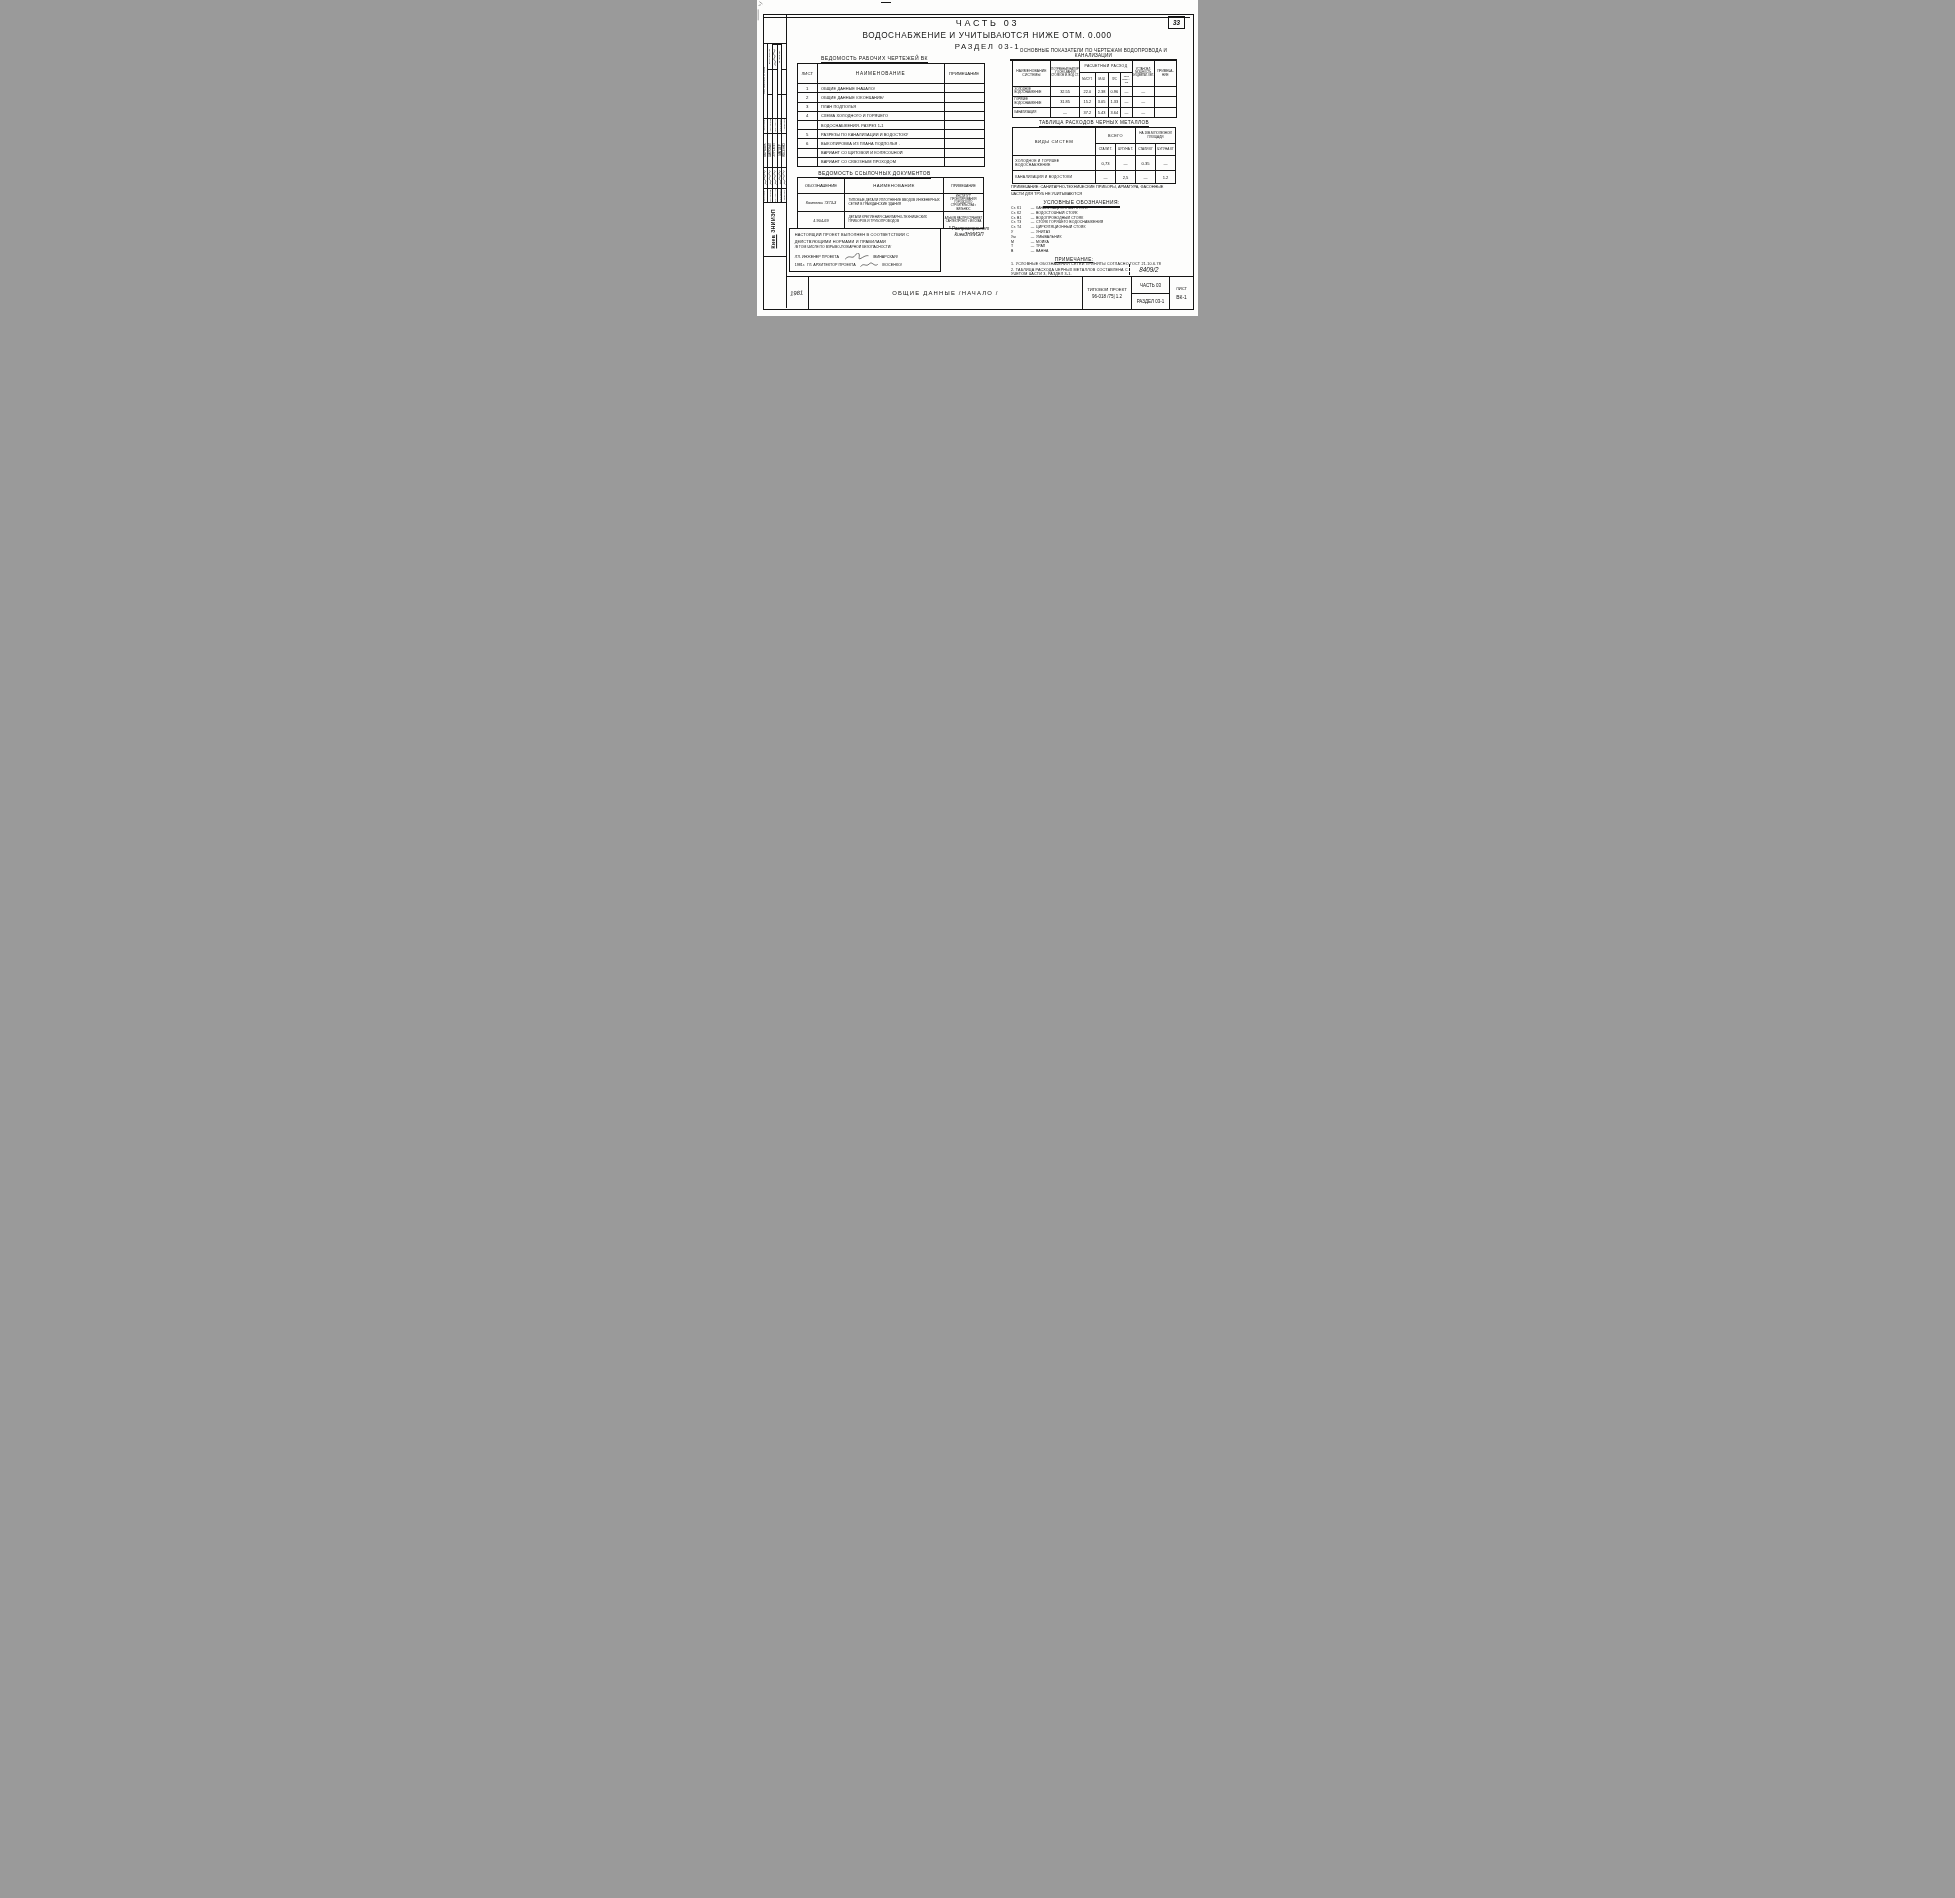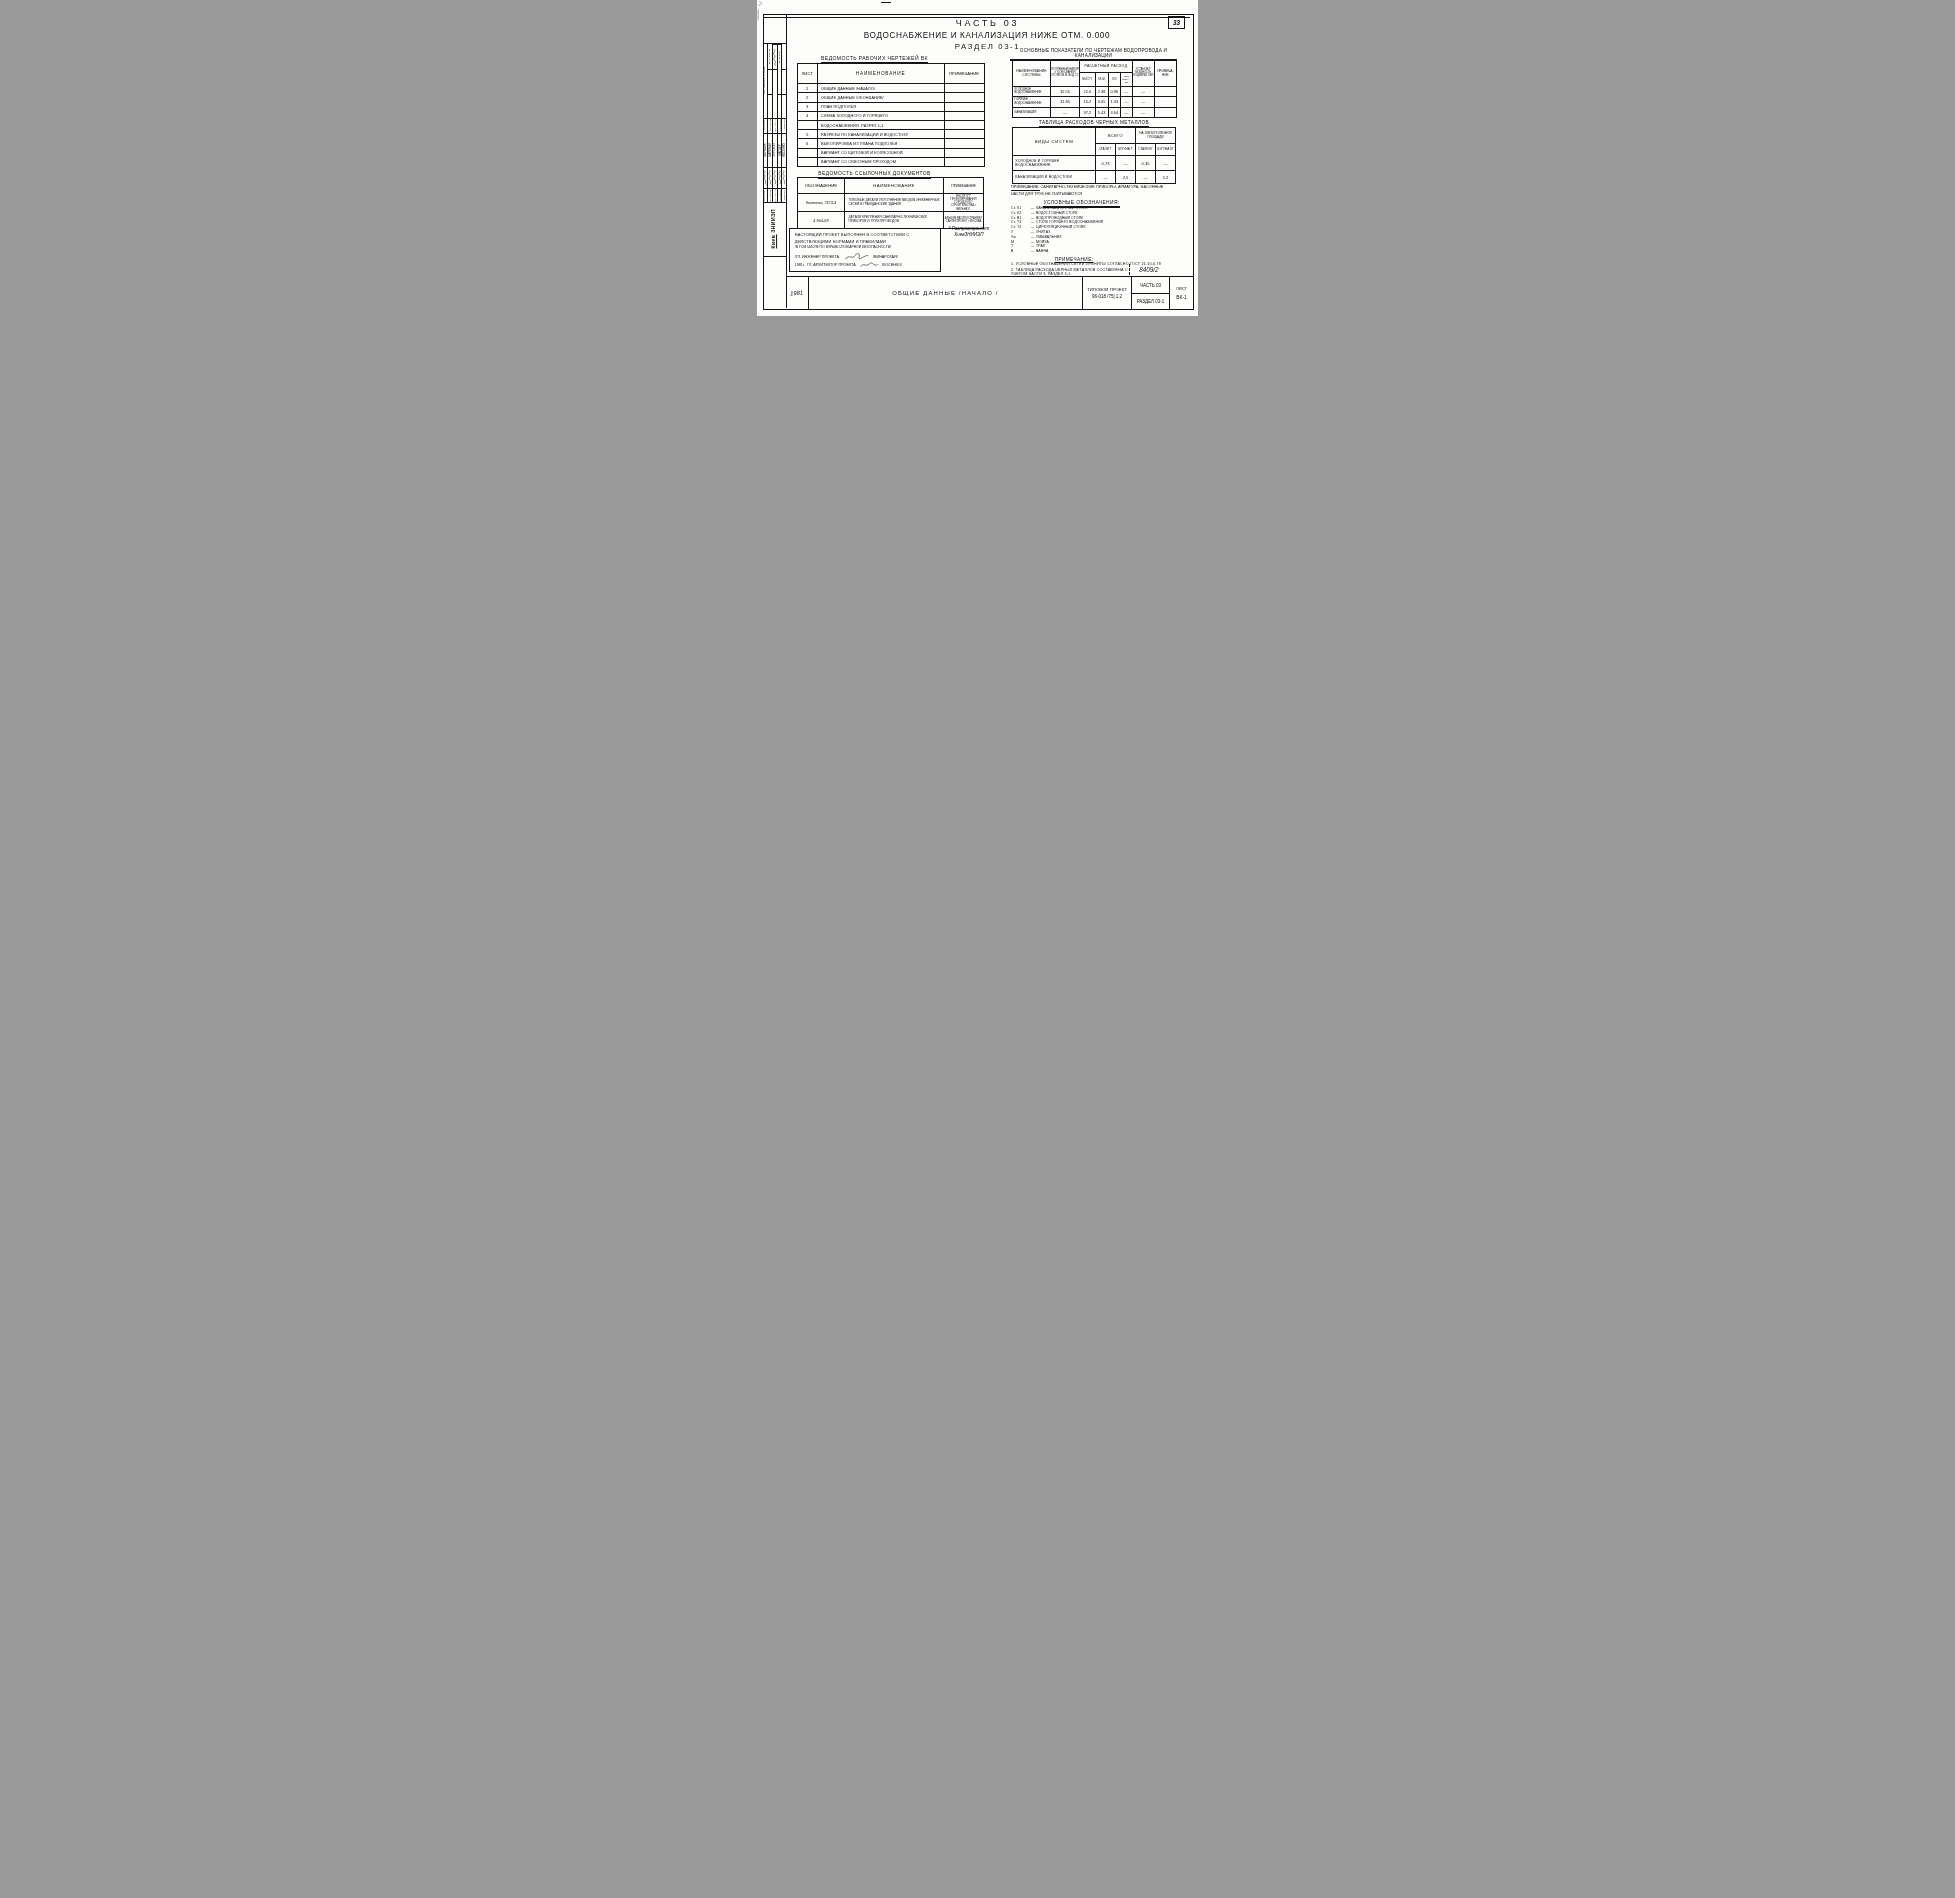"ВОДОСНАБЖЕНИЕ И КАНАЛИЗАЦИЯ НИЖЕ ОТМ." div.abs { text: КАНАЛИЗАЦИЯ -> УЧИТЫВАЮТСЯ }
